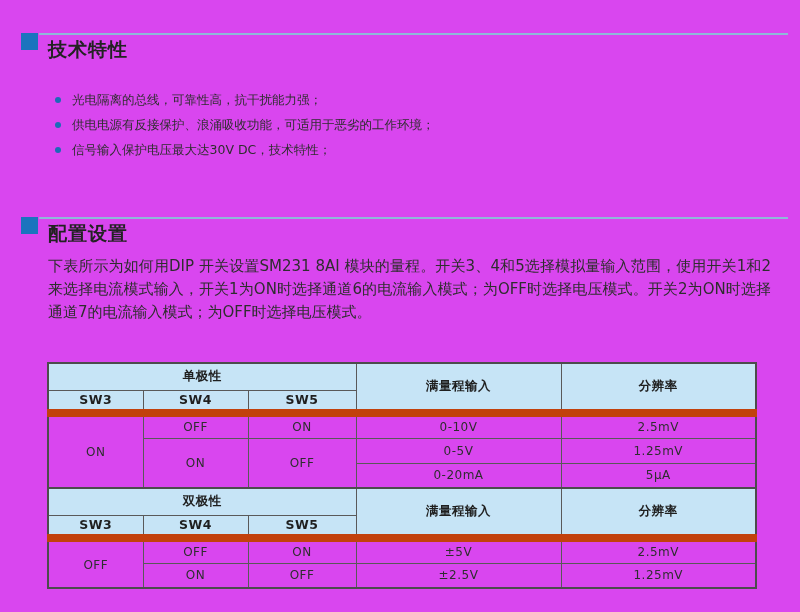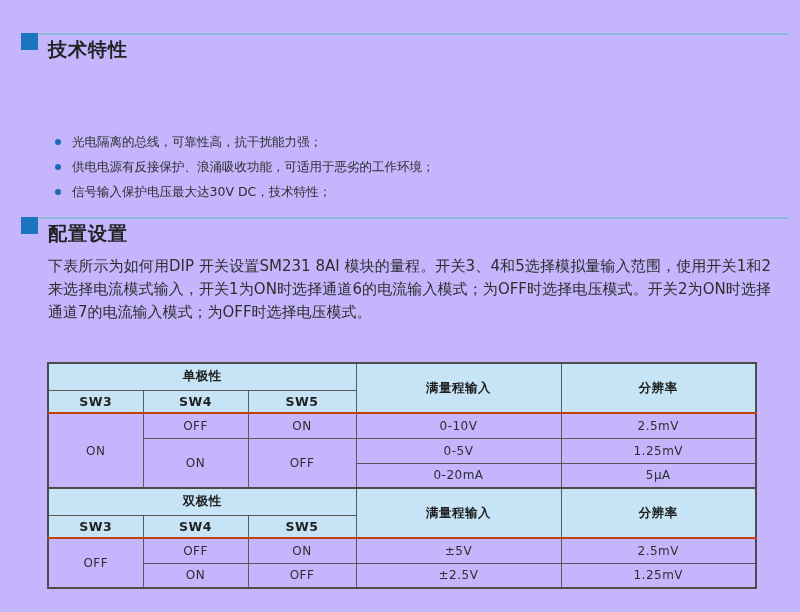"技术特性" .page { background: #c4b5fd -> #d946ef }
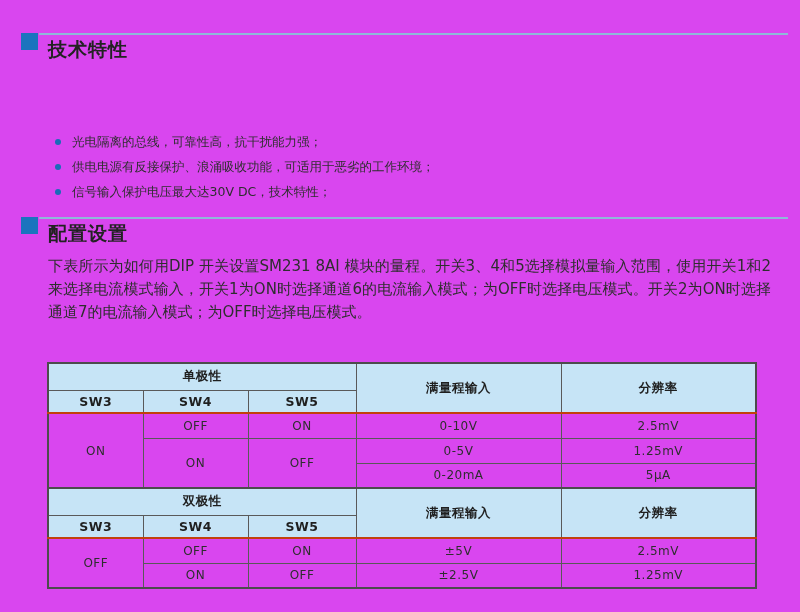"光电隔离的总线，可靠性高，抗干扰能力强；" .feature-list { margin-top: 42px -> none }
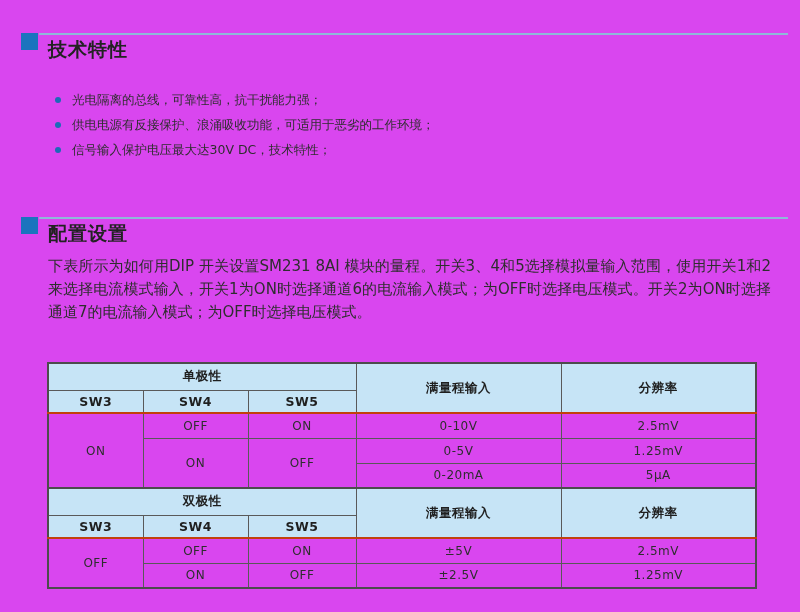"满量程输入" table.dip td.hdr-bottom { border-bottom: 2px solid #c2410c -> 8px solid #c2410c }
